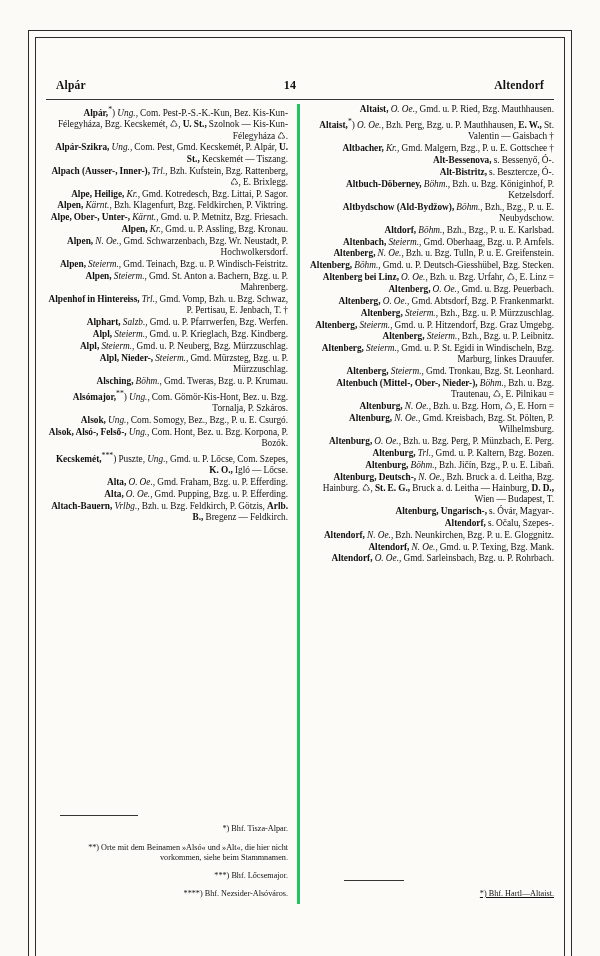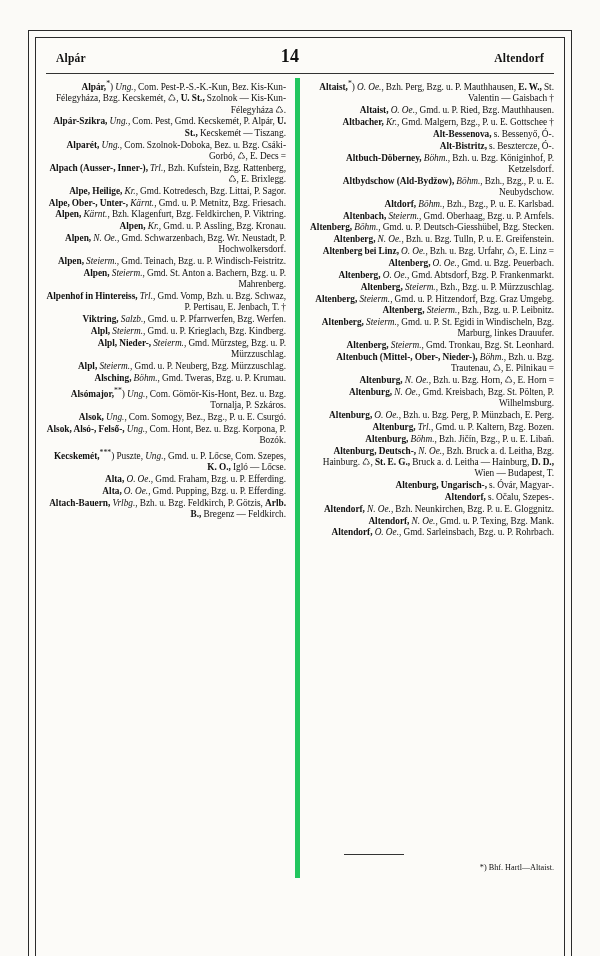"14" .running-head .folio { font-size: 18px -> 12px; margin-top: none -> 32px }
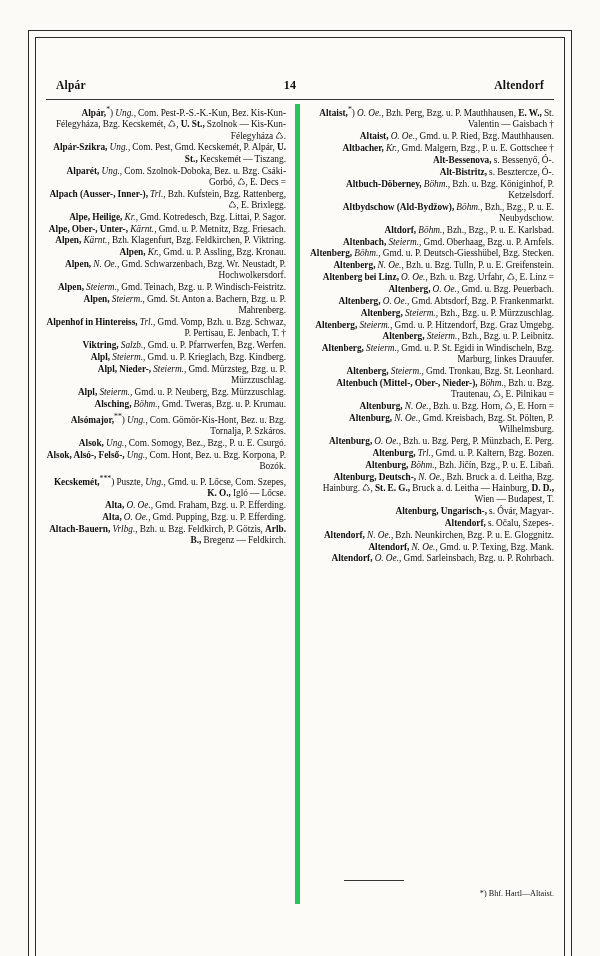"Alpár,*) Ung., Com. Pest-P.-S.-K.-Kun," .col.left { border-right: 5px solid #22c55e -> 3px solid #22c55e }
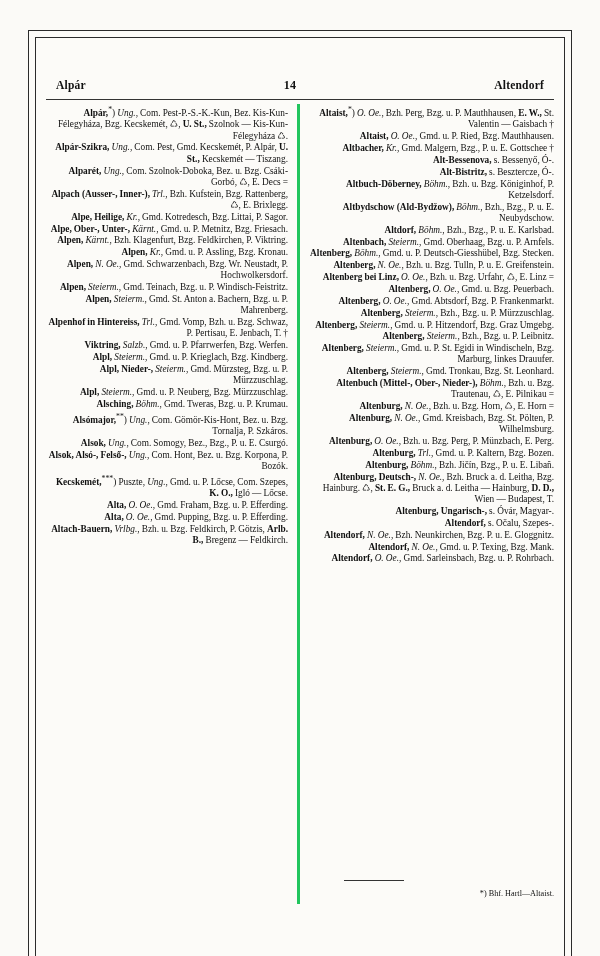"Altaist,*) O. Oe., Bzh. Perg," p.entry { order: before "Altaist, O. Oe., Gmd. u." -> after "Altaist, O. Oe., Gmd. u." }
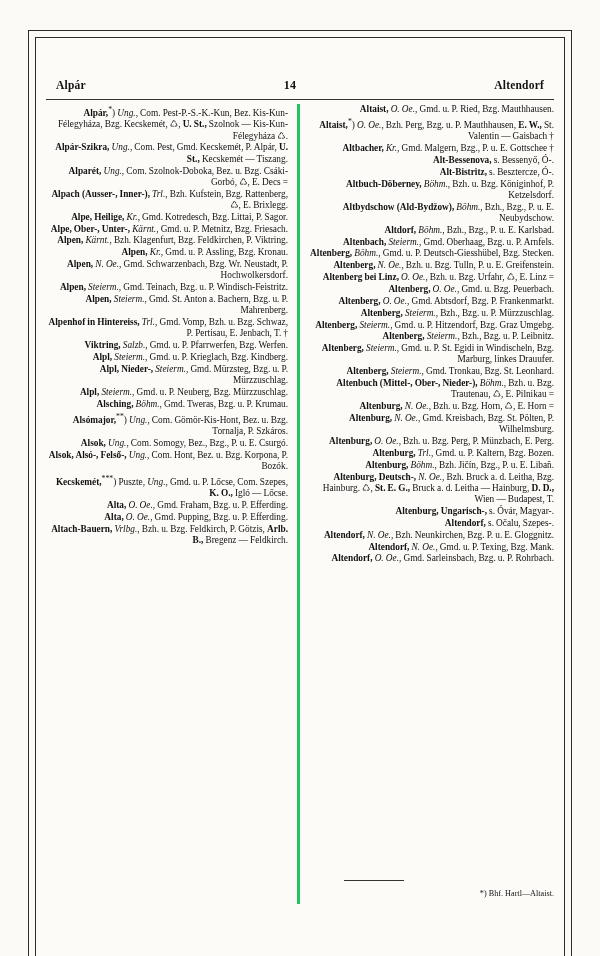"Alparét, Ung., Com. Szolnok-Doboka, Bez." p.entry { html: <p><b>Alparét,</b> <i>Ung.</i>, Com. Szolnok-Doboka, Bez. u. Bzg. Csáki-Gorbó, <span>♺</span>, E. Decs =</p> -> none }
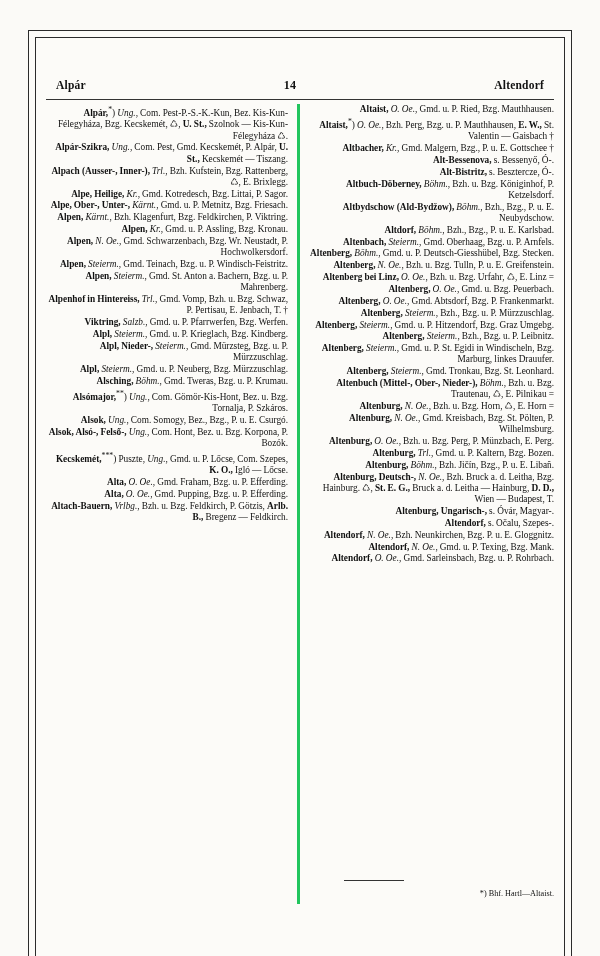"Alpe, Ober-, Unter-, Kärnt., Gmd." p.entry { order: before "Alpen, Kärnt., Bzh. Klagenfurt, Bzg." -> after "Alpen, Kärnt., Bzh. Klagenfurt, Bzg." }
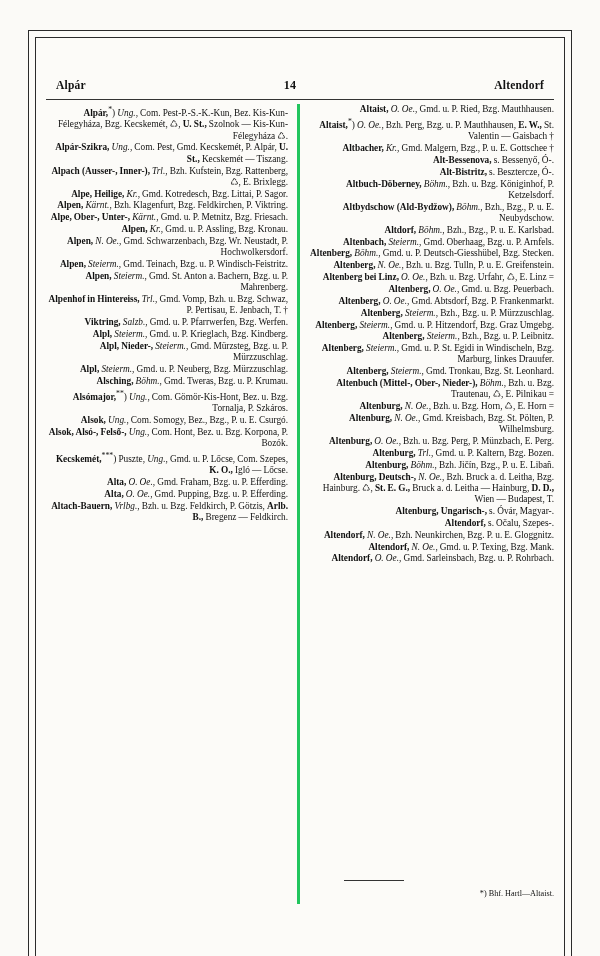"Altenberg, Böhm., Gmd. u. P." p.entry { order: before "Altenberg, N. Oe., Bzh. u." -> after "Altenberg, N. Oe., Bzh. u." }
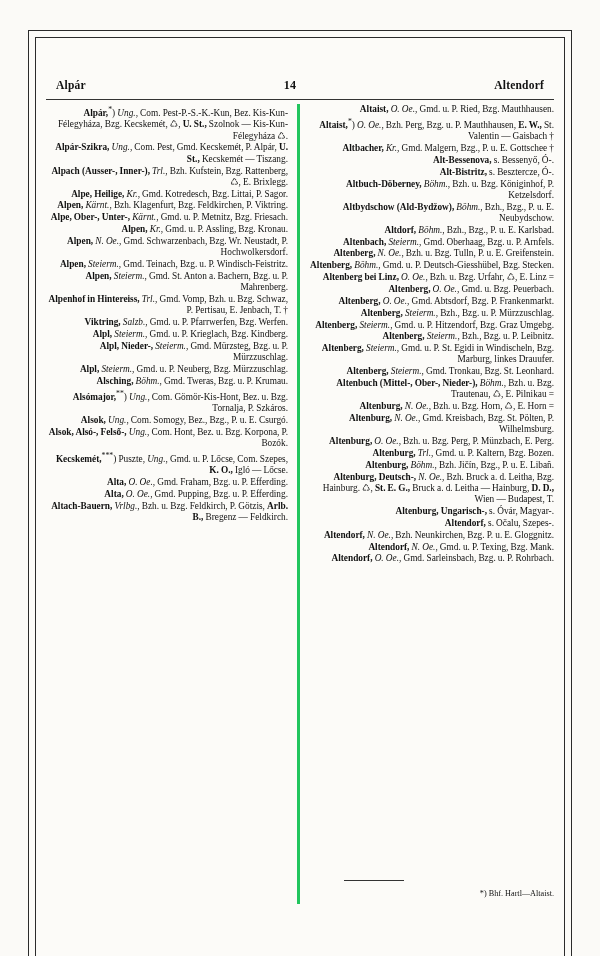"Viktring," b { text: Viktring -> Alphart }
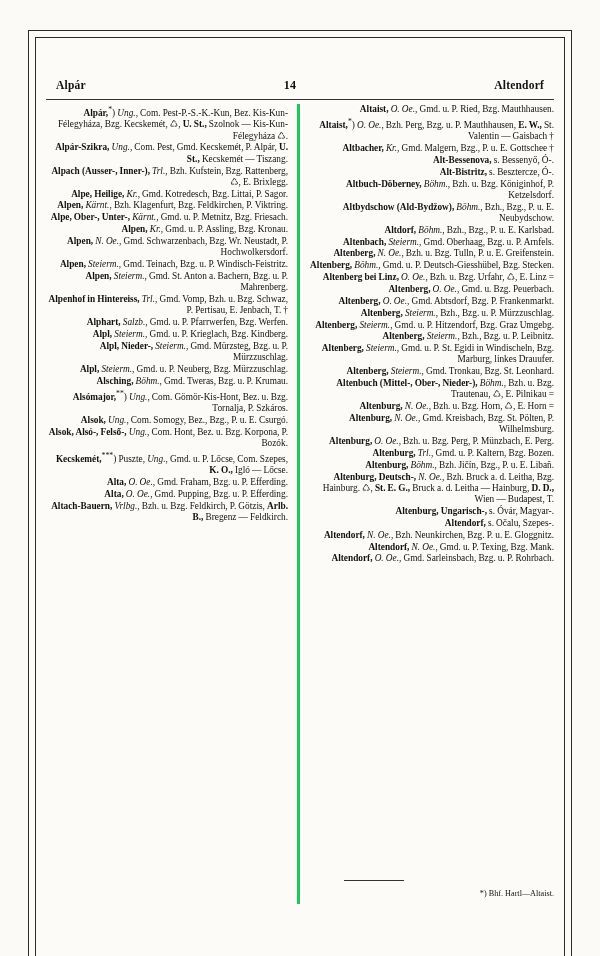"Alpl, Nieder-, Steierm., Gmd. Mürzsteg," p.entry { order: before "Alpl, Steierm., Gmd. u. P. Neuberg," -> after "Alpl, Steierm., Gmd. u. P. Neuberg," }
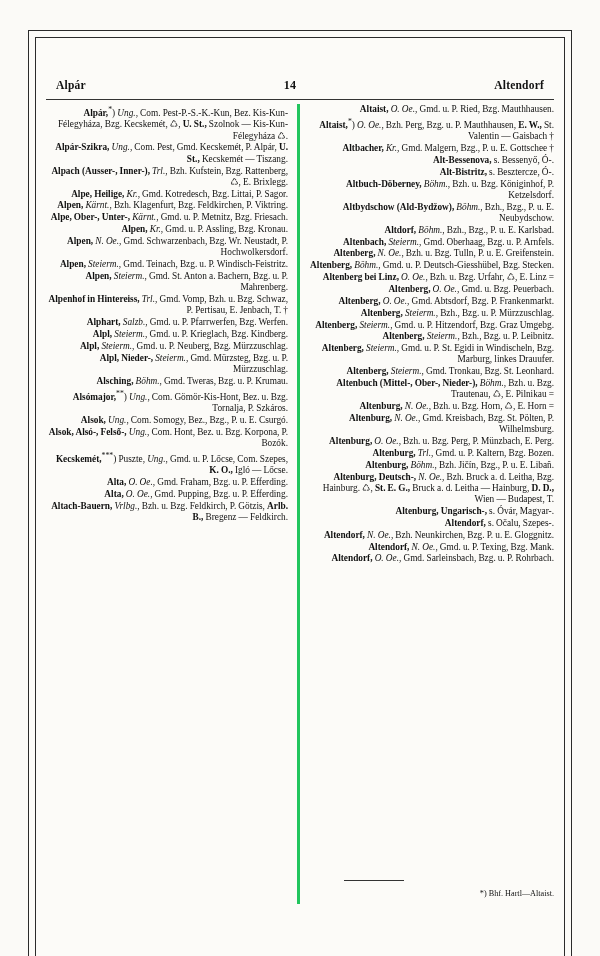"*) Bhf. Tisza-Alpar." div.footnote-area-left { html: none -> <div> <div></div> <div> <p>*) Bhf. Tisza-Alpar.</p> <p>**) Orte mit dem Beinamen »Alsó« und »Alt«, die hier nicht vorkommen, siehe beim Stammnamen.</p> <p>***) Bhf. Lőcsemajor.</p> <p>****) Bhf. Nezsider-Alsóváros.</p> </div> </div> }
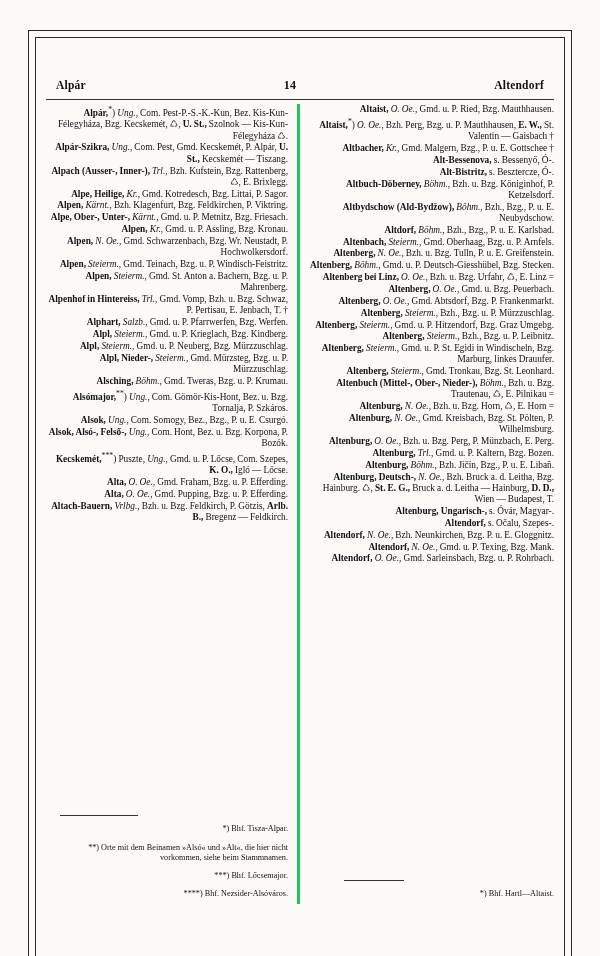"*) Bhf. Hartl—Altaist." .footnote-area-right { text-decoration: none -> underline }
